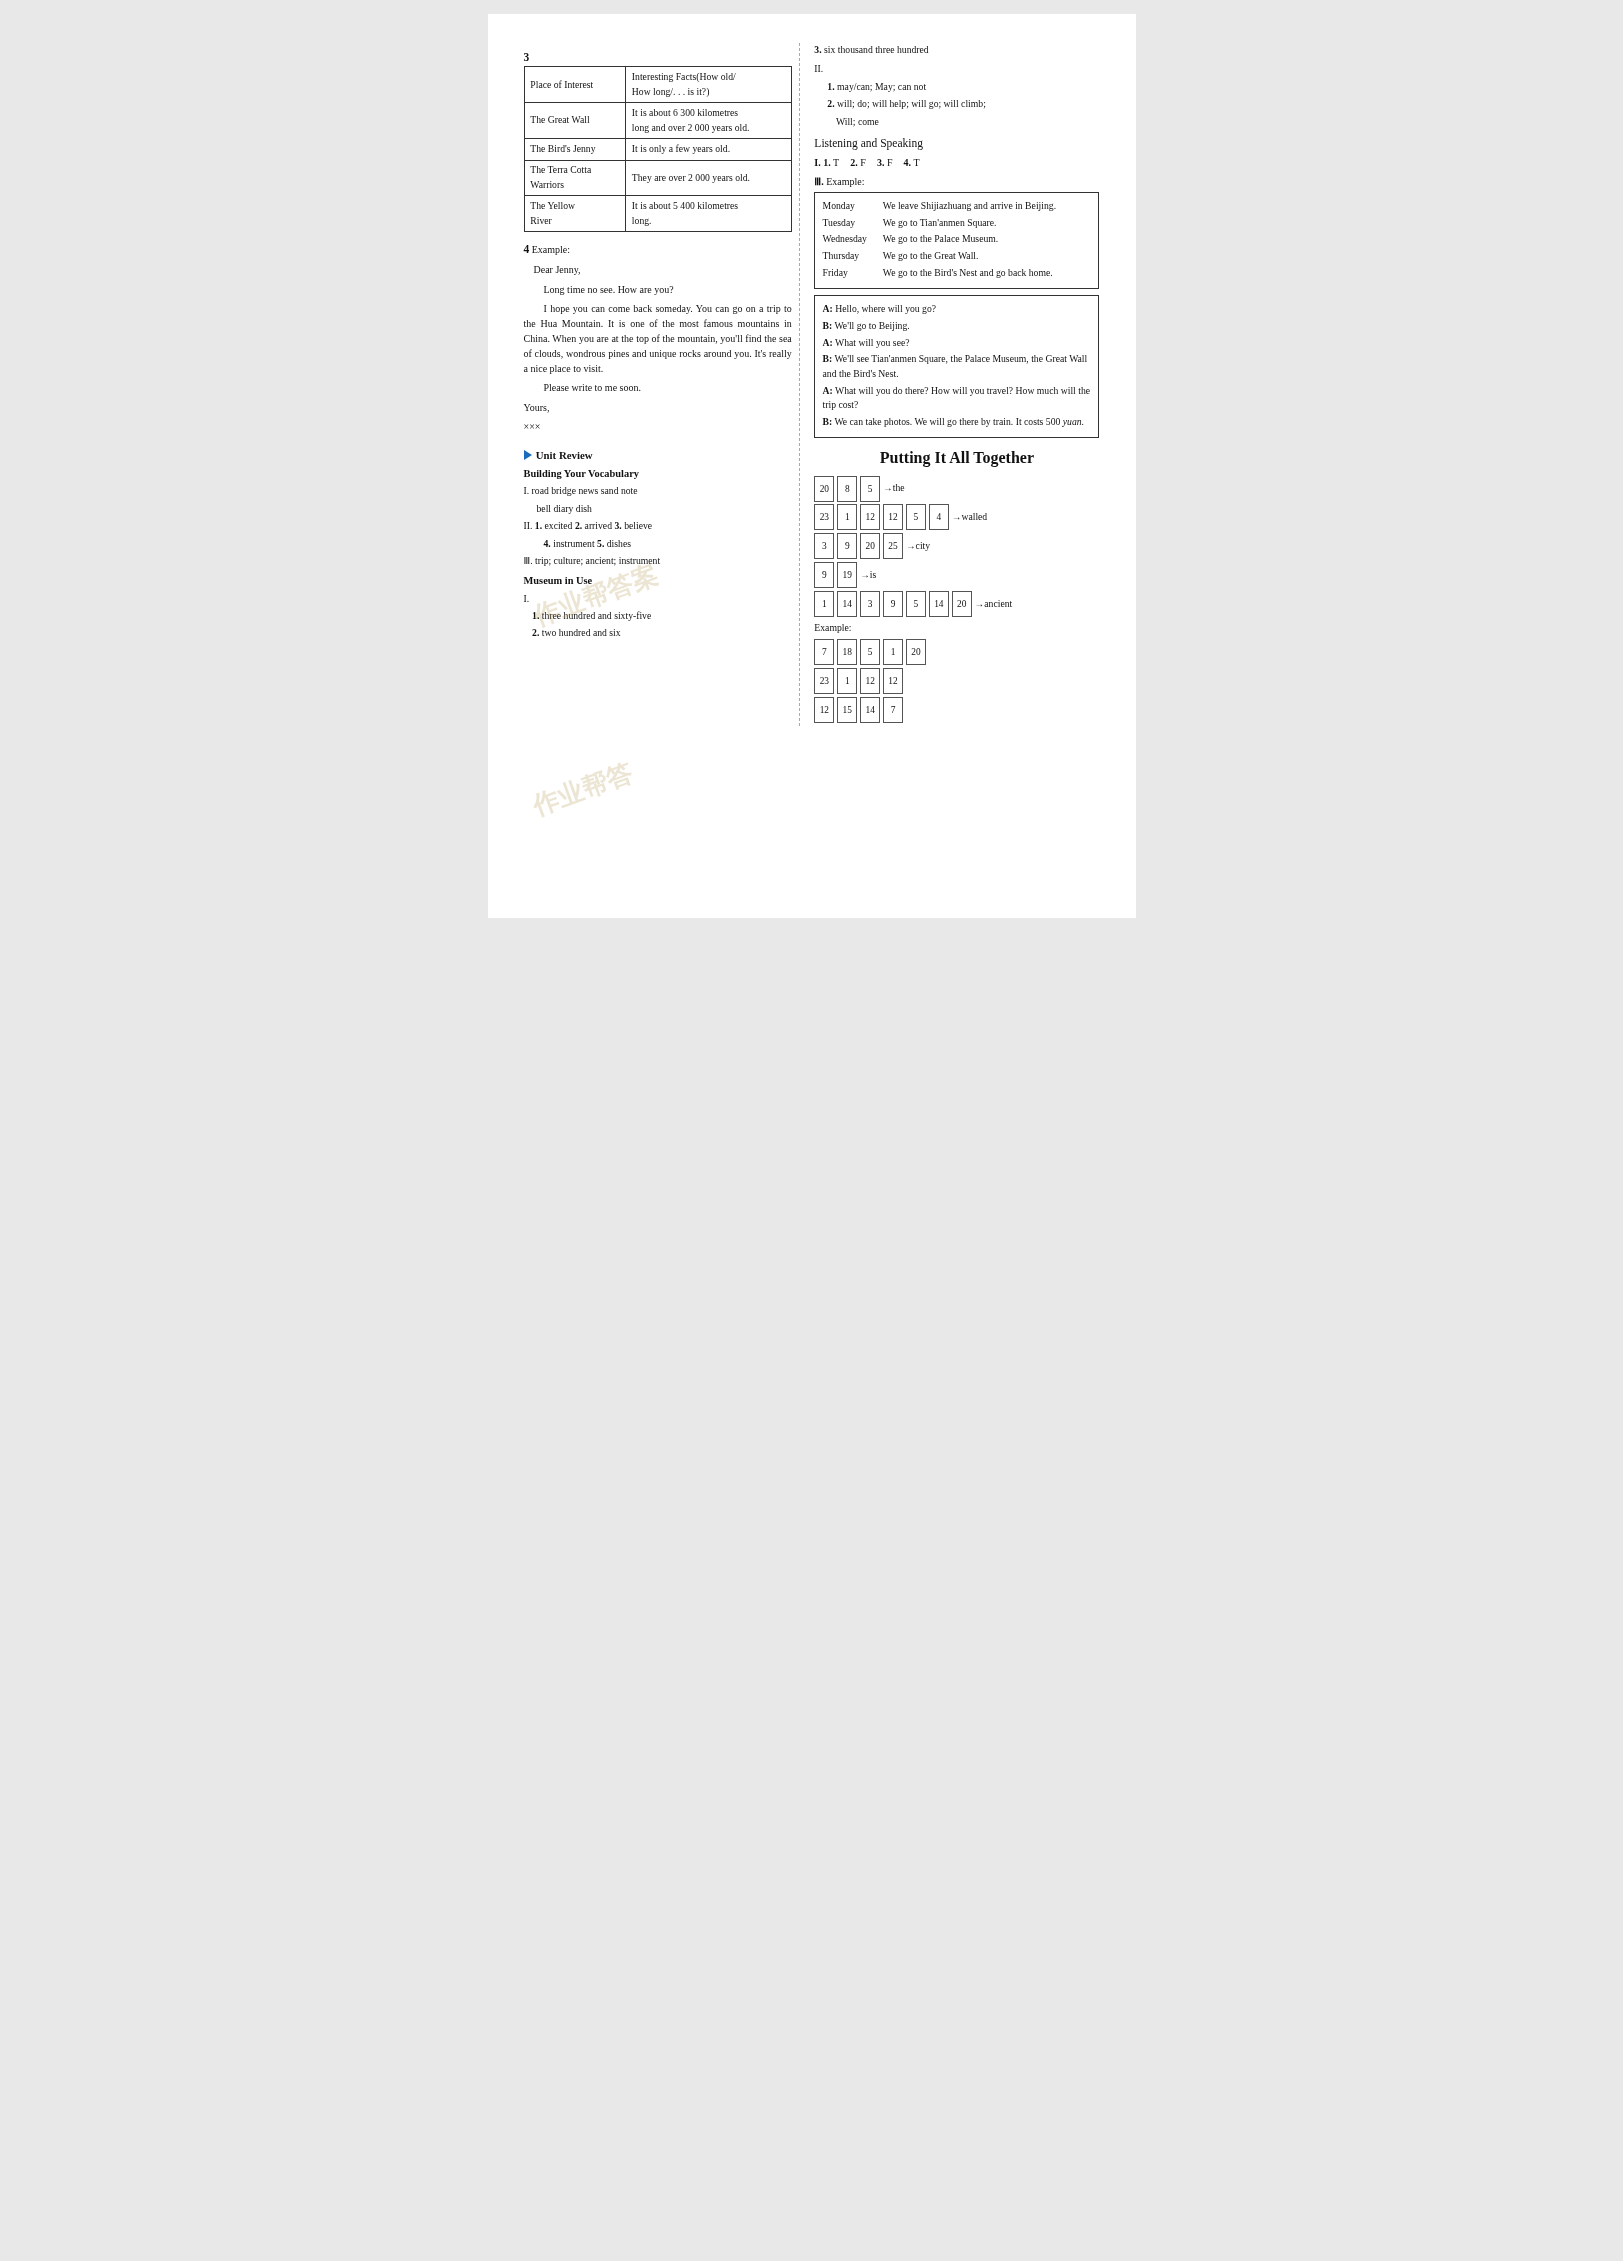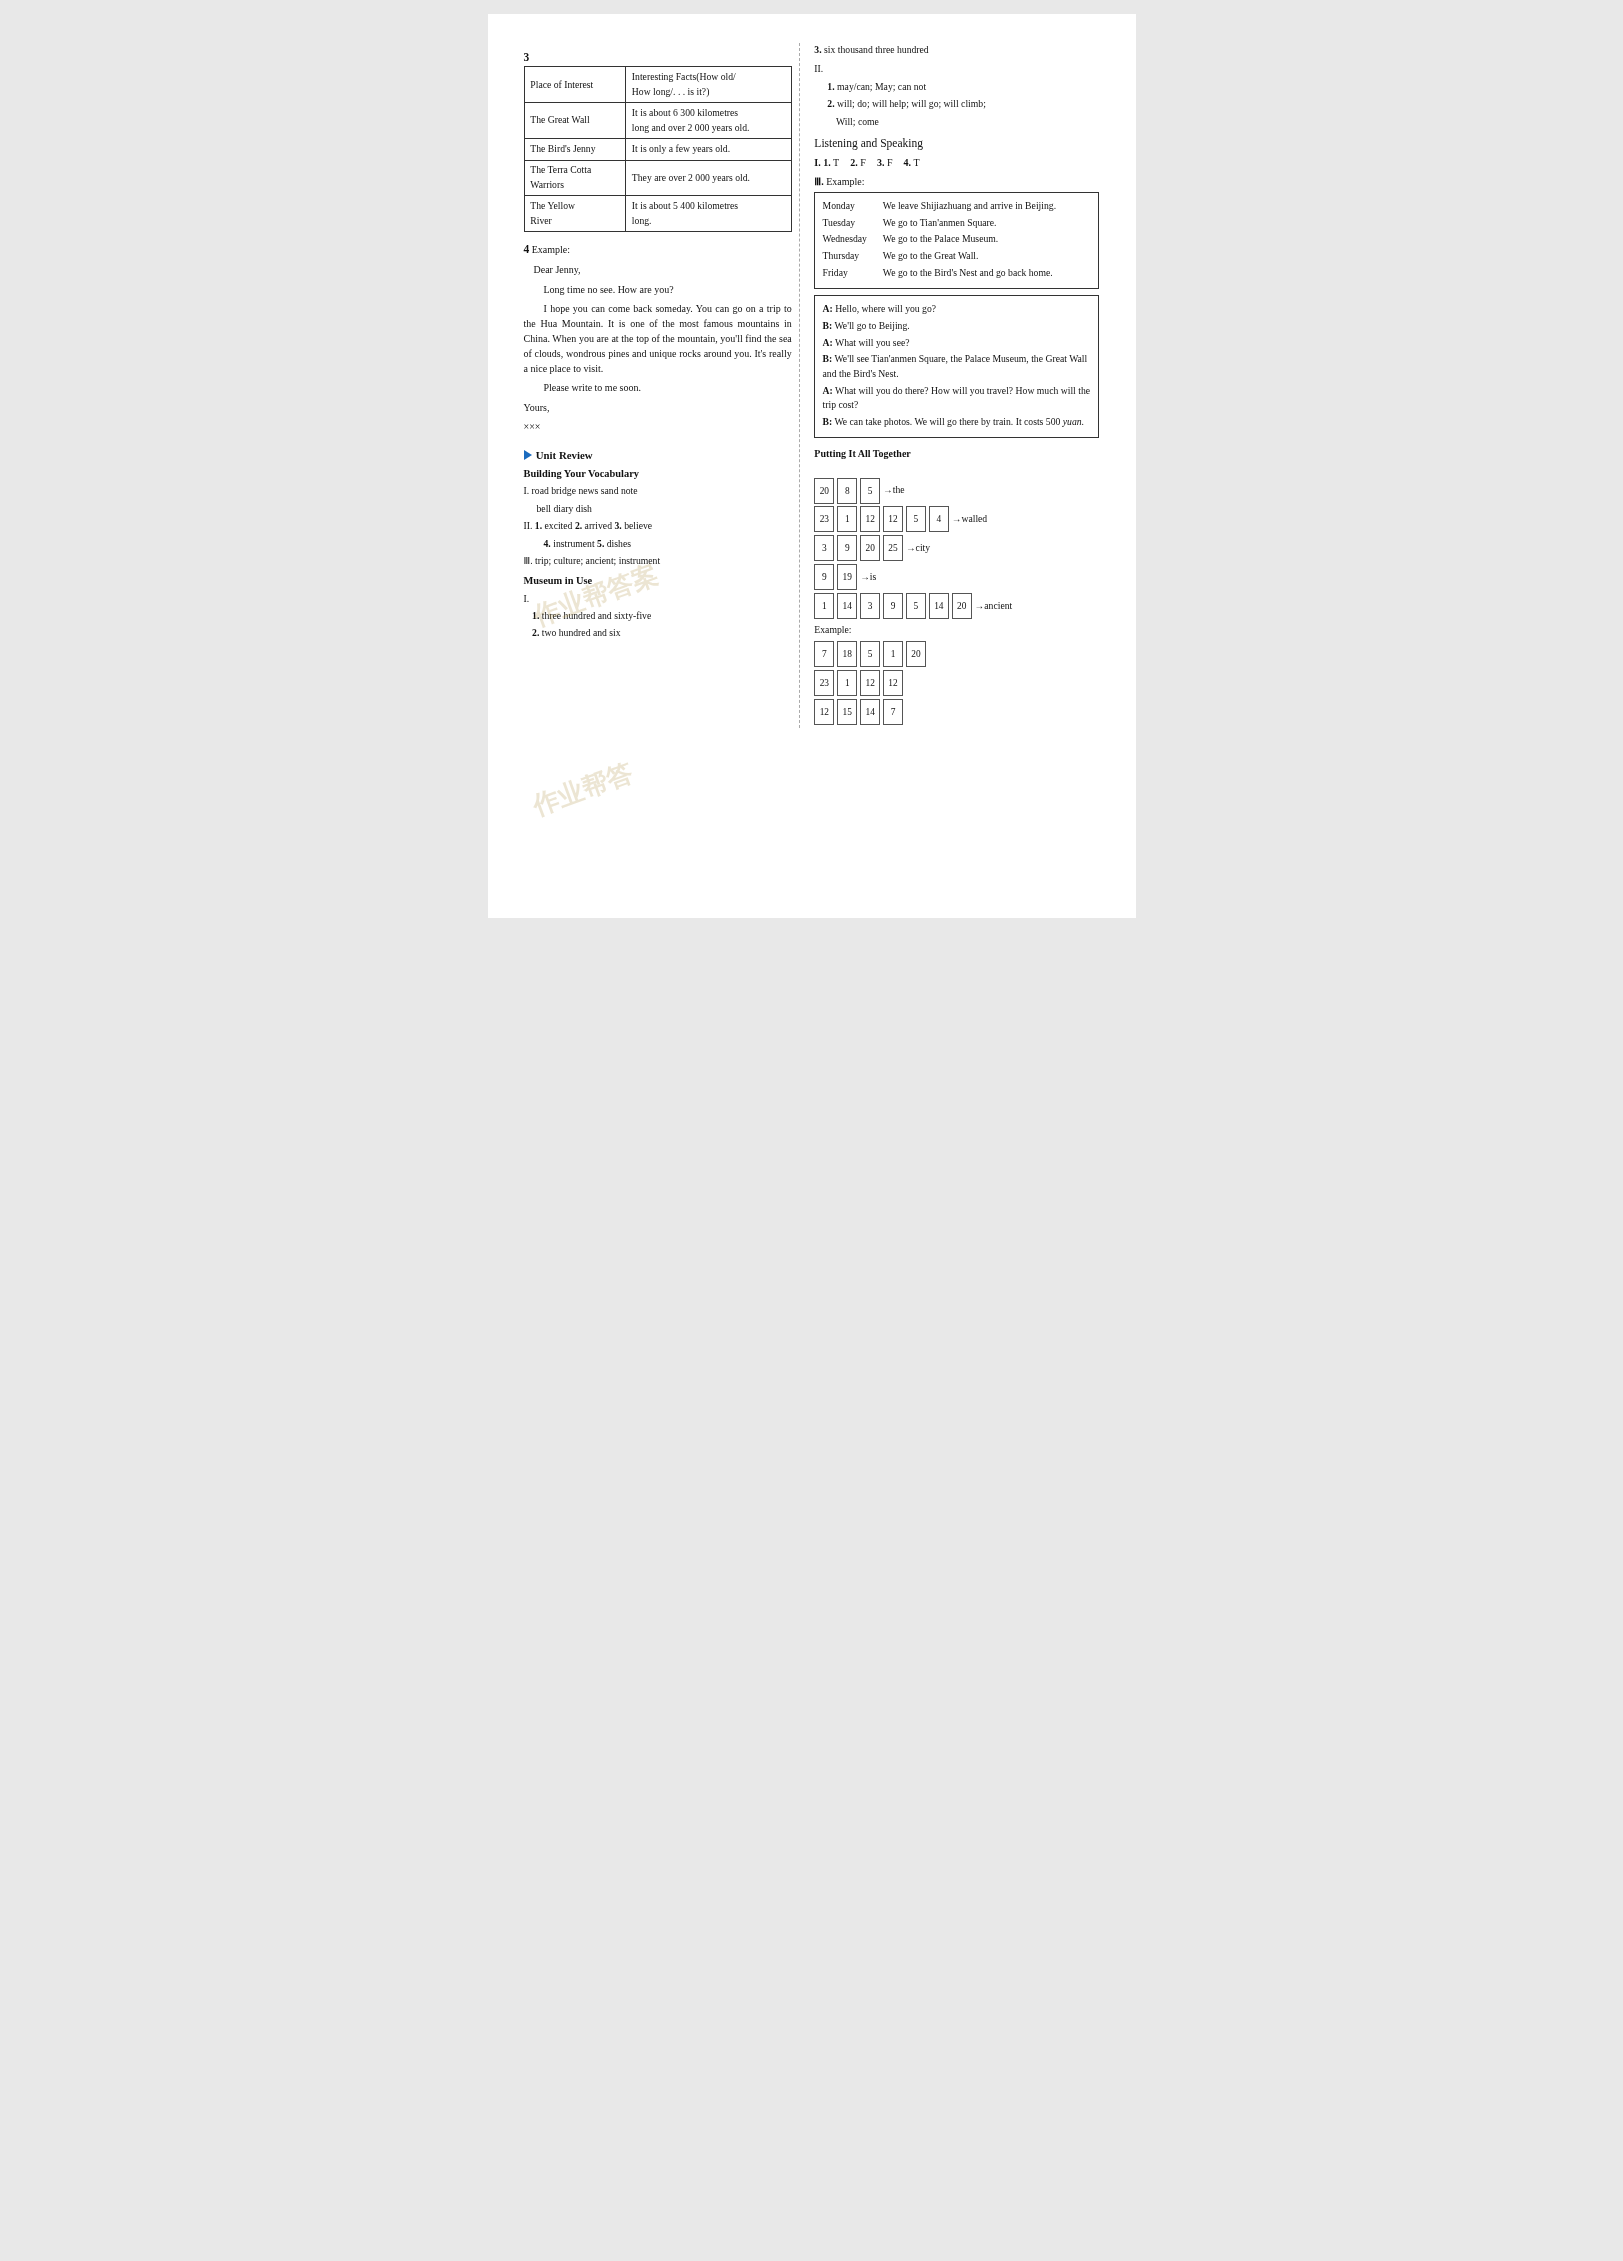"Putting It All Together" .putting-heading { font-size: 10px -> 16px; margin-bottom: 17px -> 6px; text-align: none -> center }
